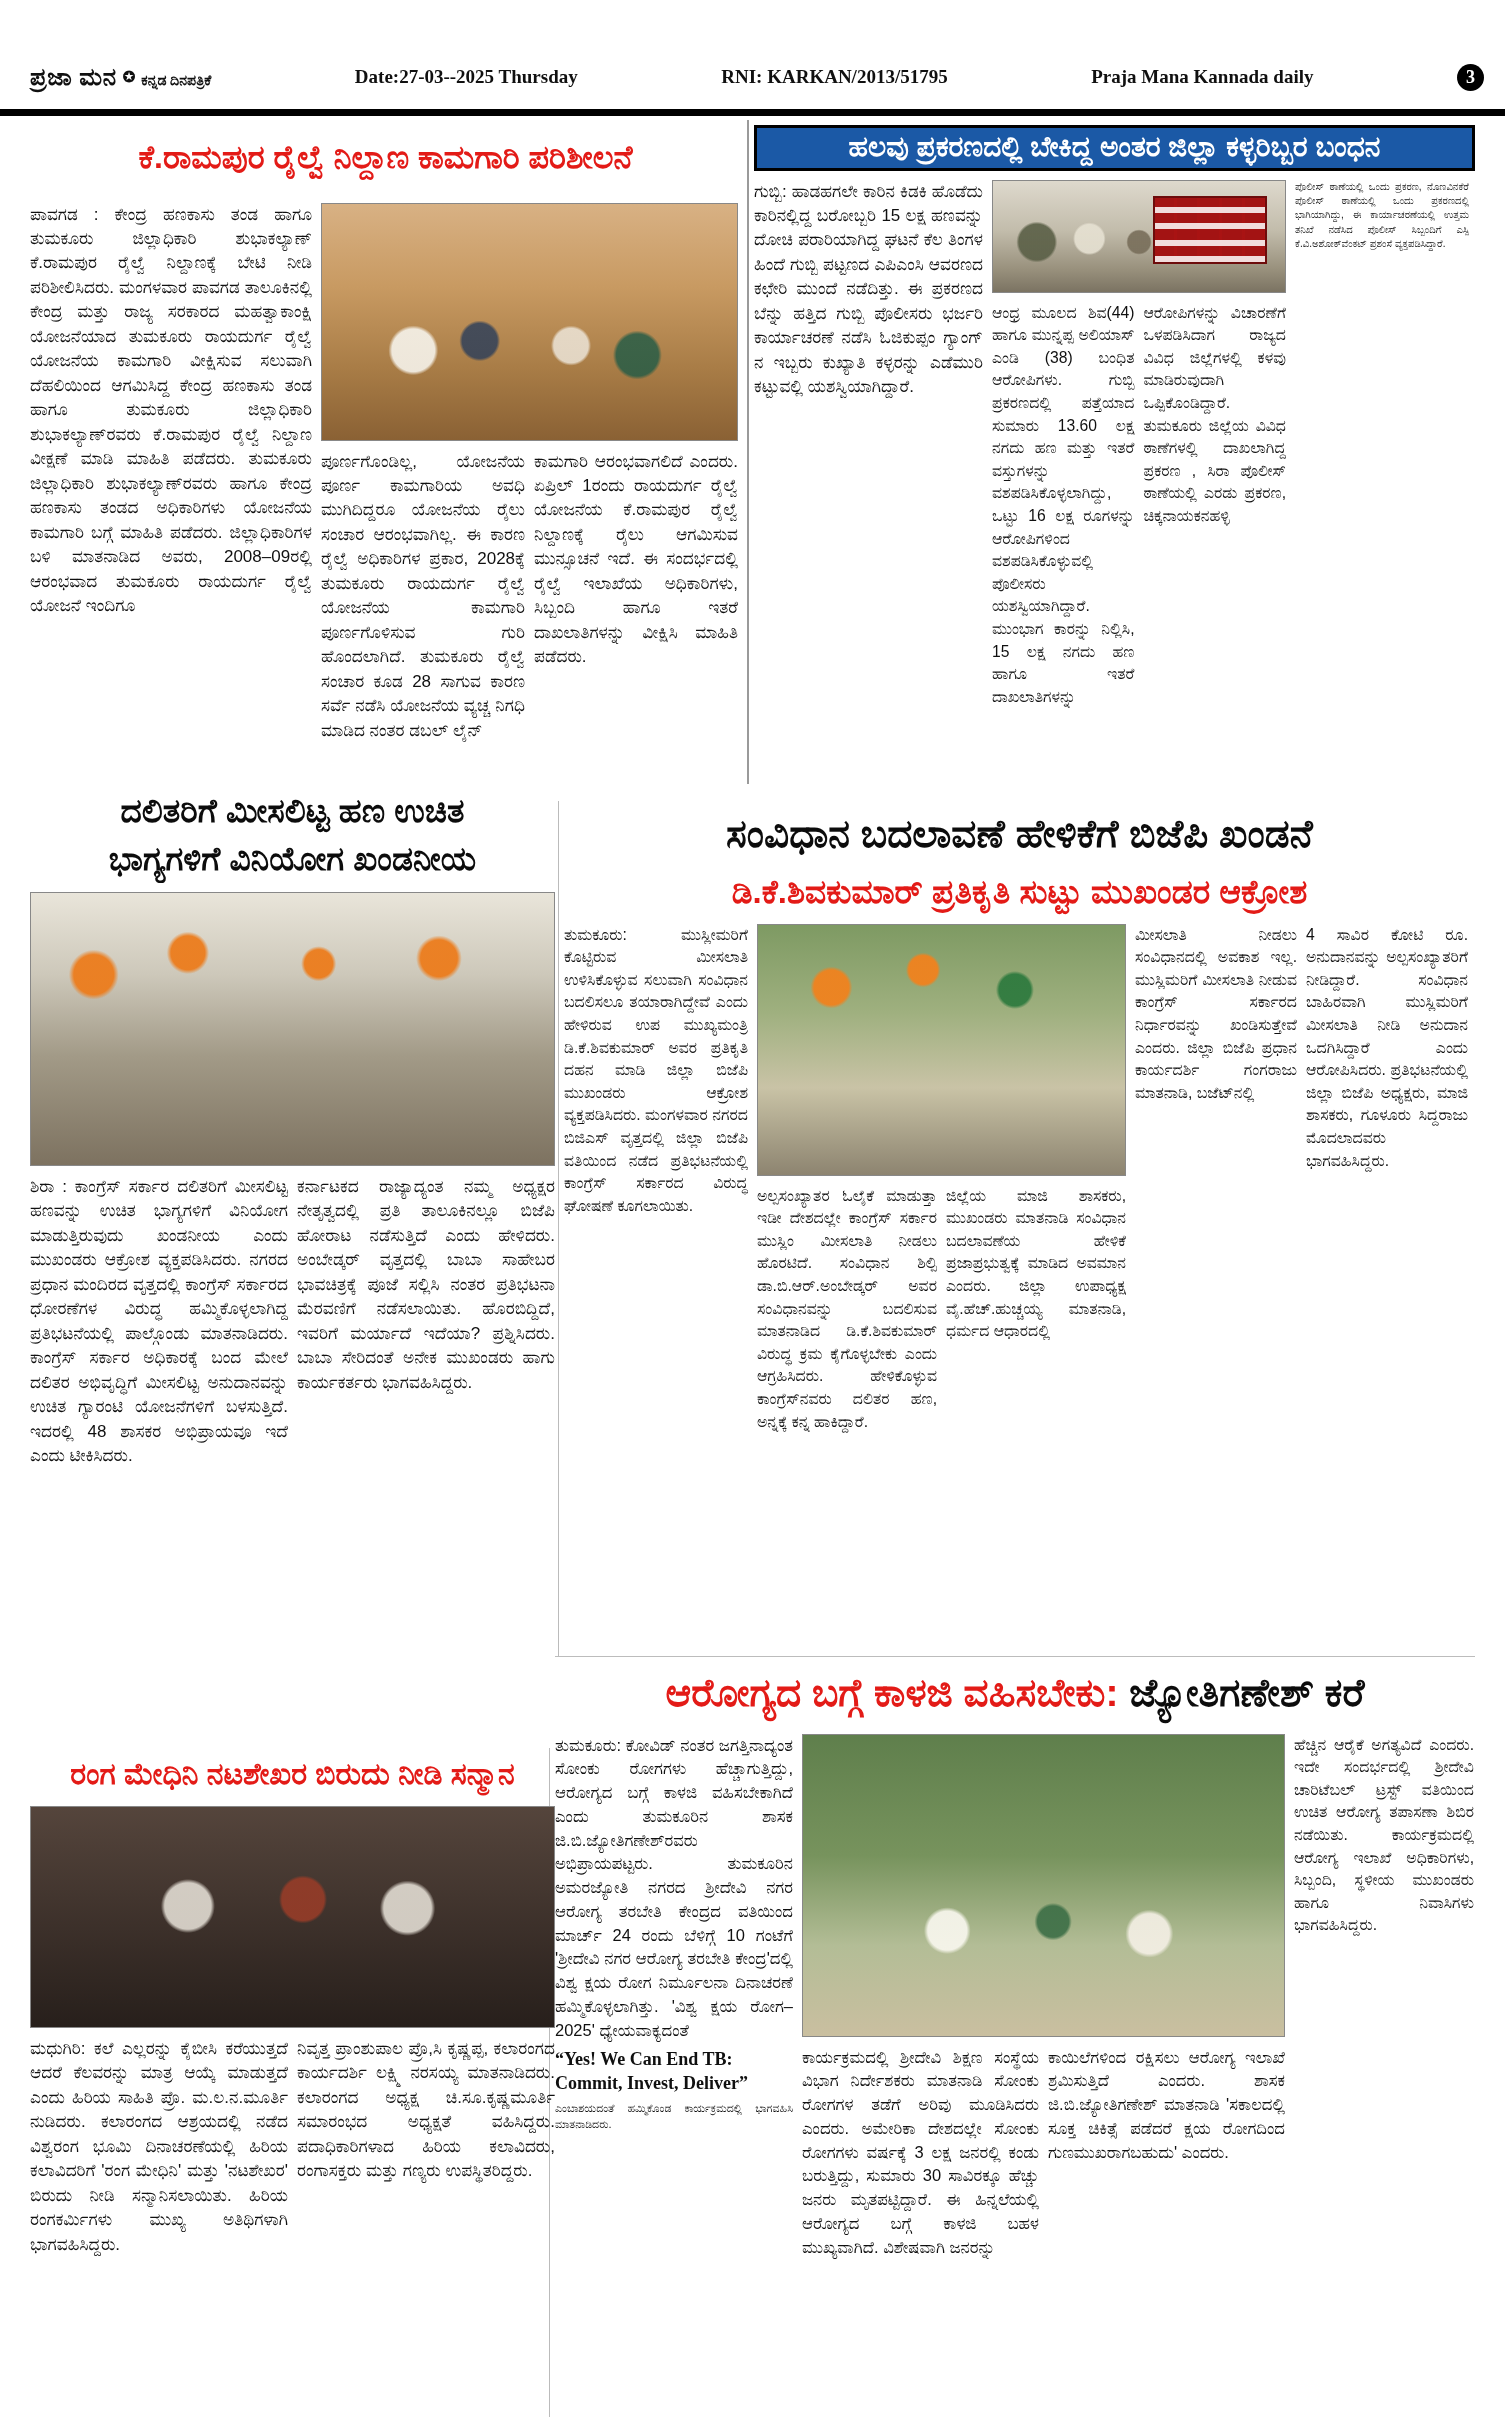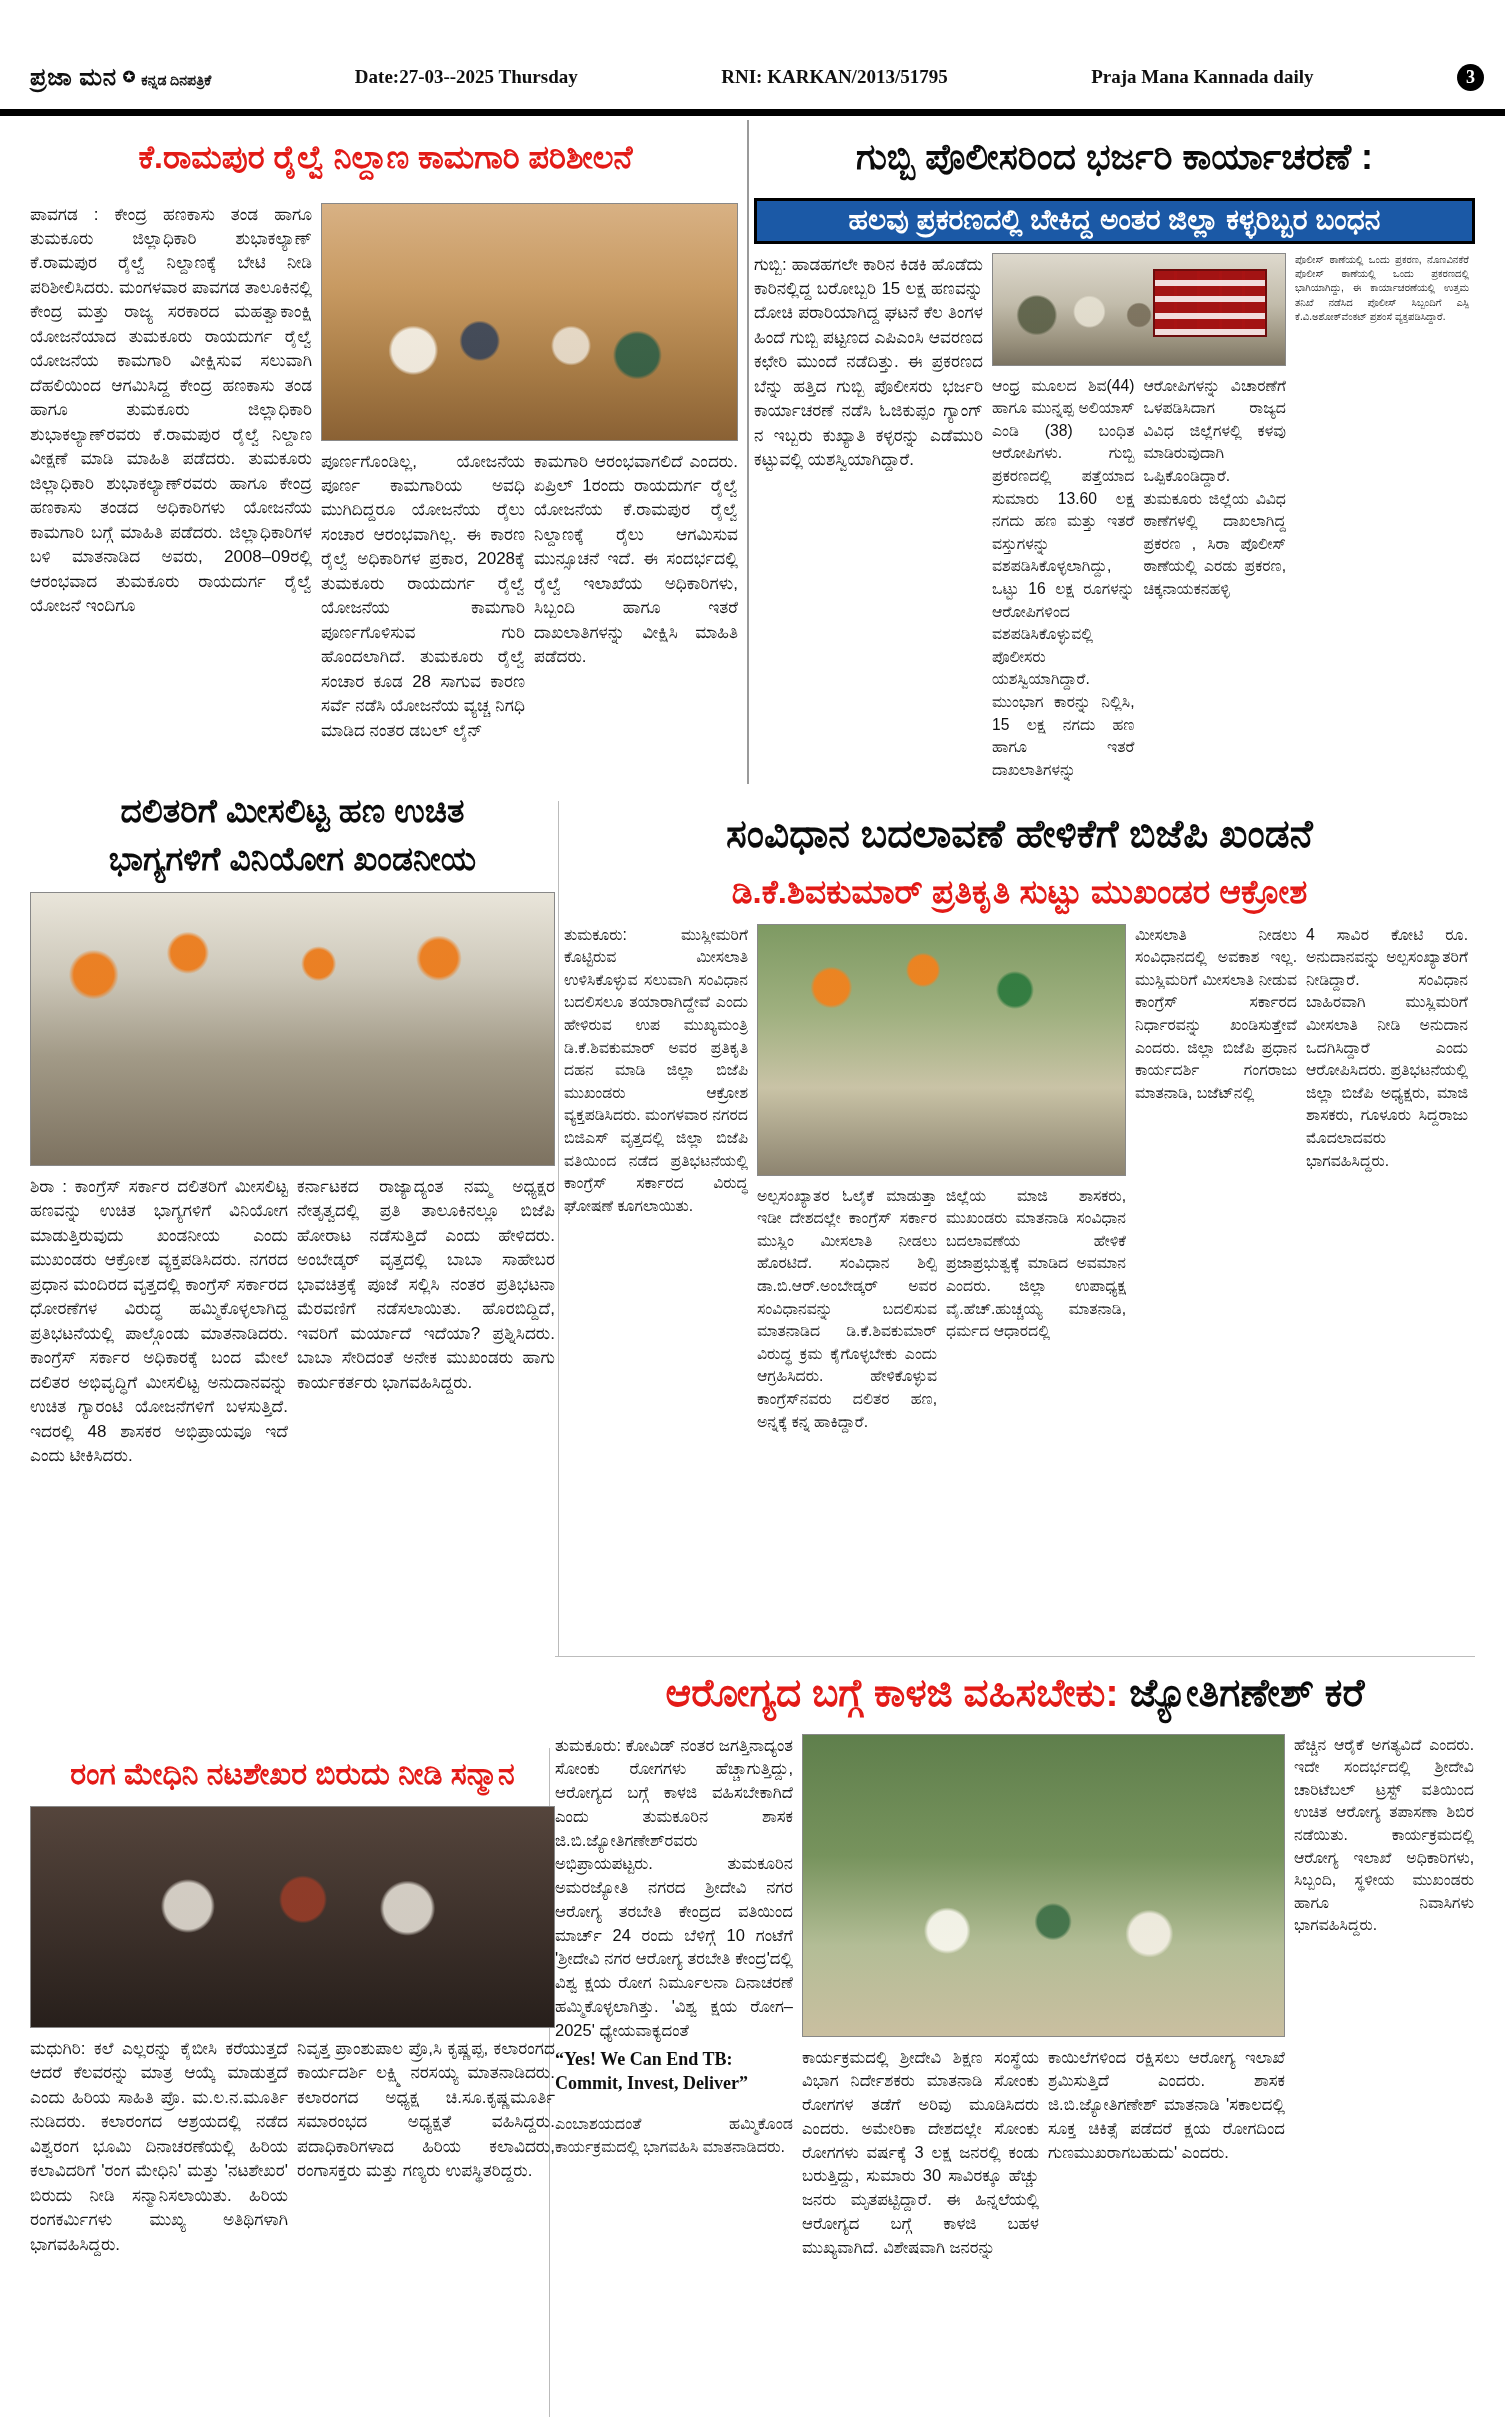"ಗುಬ್ಬಿ ಪೊಲೀಸರಿಂದ ಭರ್ಜರಿ ಕಾರ್ಯಾಚರಣೆ :" h1.hl { html: <h1>ಗುಬ್ಬಿ ಪೊಲೀಸರಿಂದ ಭರ್ಜರಿ ಕಾರ್ಯಾಚರಣೆ :</h1> -> none }
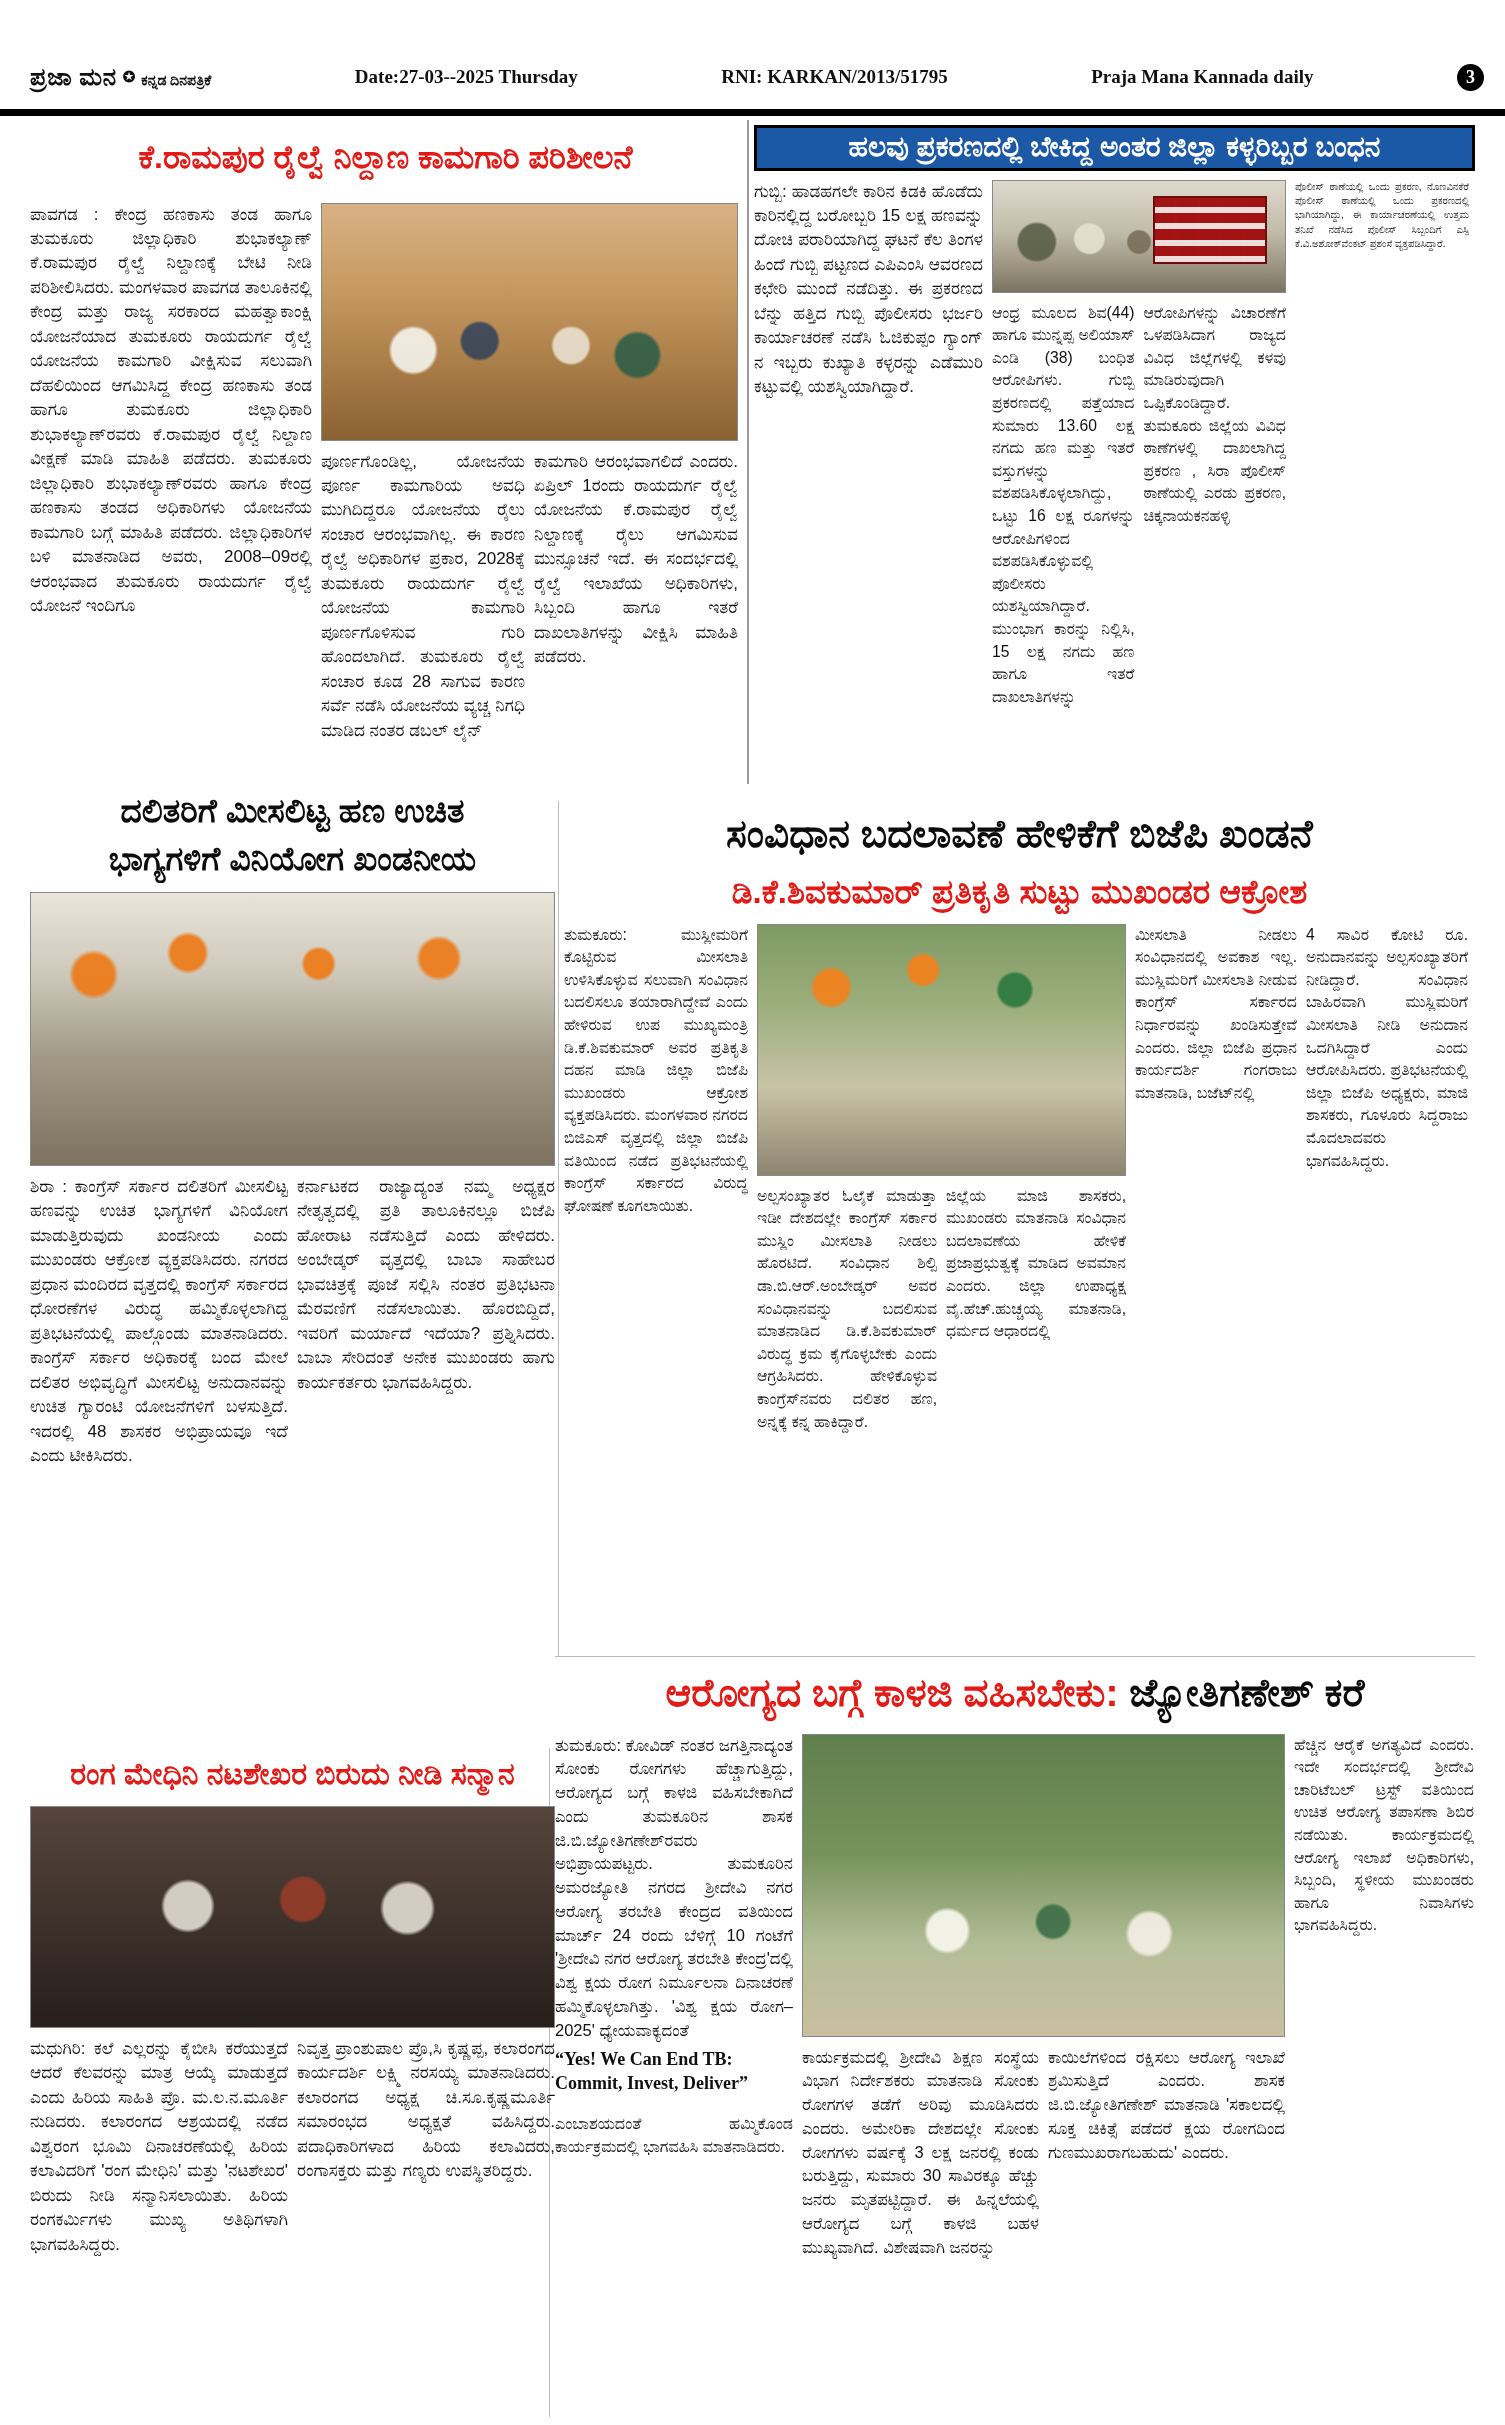"ಎಂಬಾಶಯದಂತೆ ಹಮ್ಮಿಕೊಂಡ ಕಾರ್ಯಕ್ರಮದಲ್ಲಿ" div.col { font-size: 16px -> 11px; margin-top: 11px -> none }
